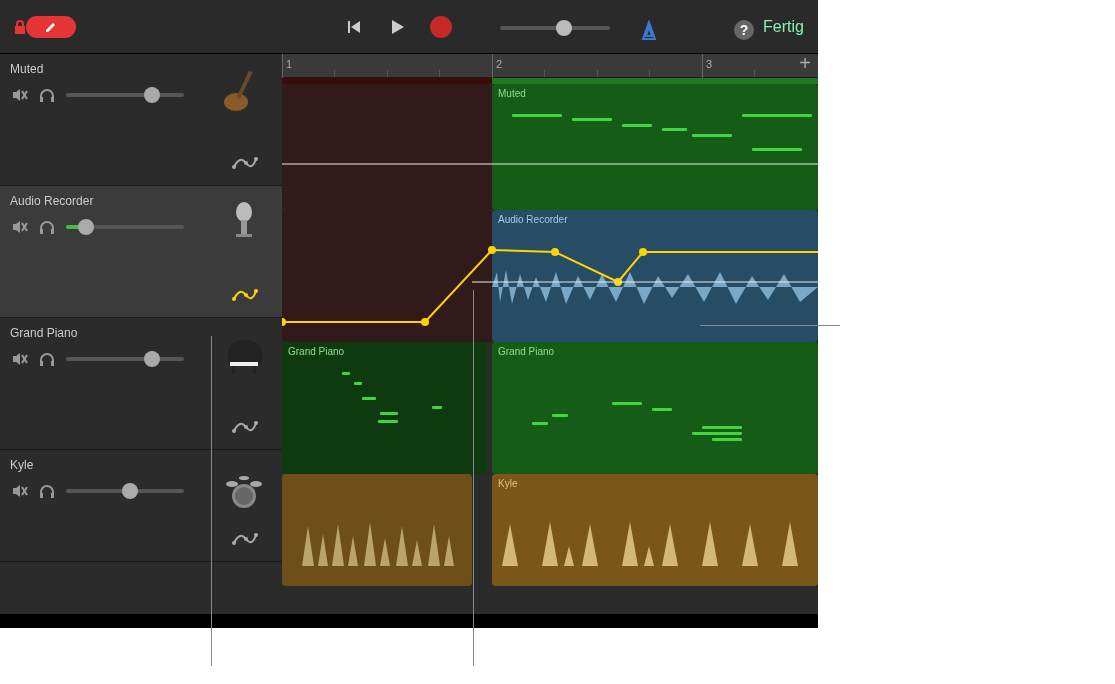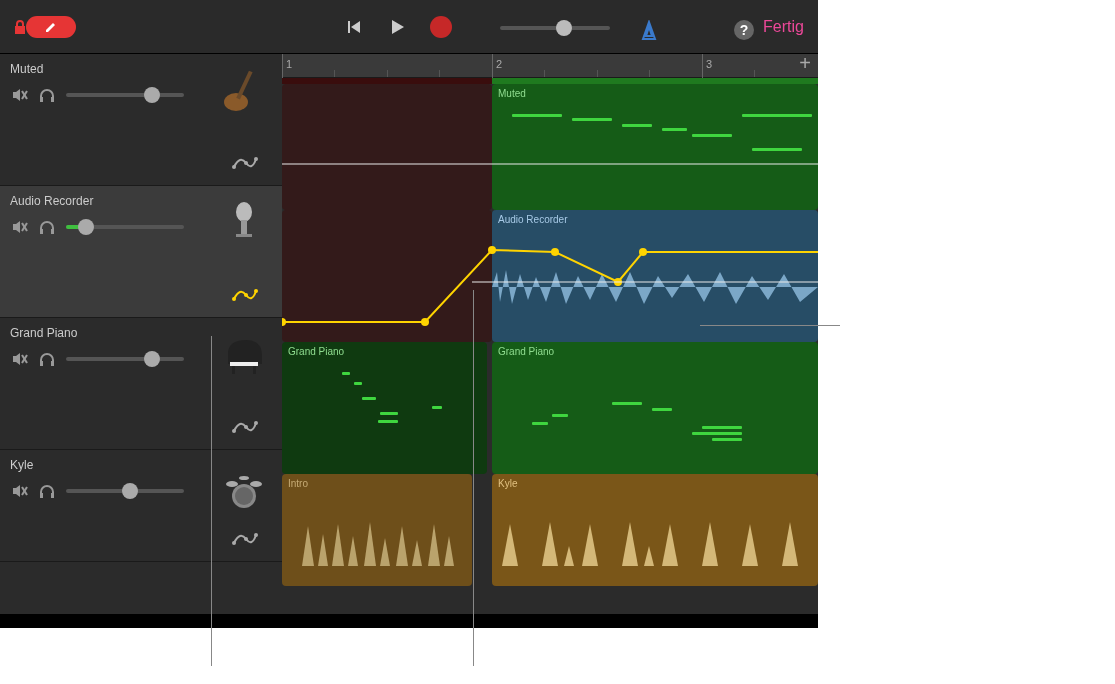"Fertig" .done { color: #ec4899 -> #86efac }
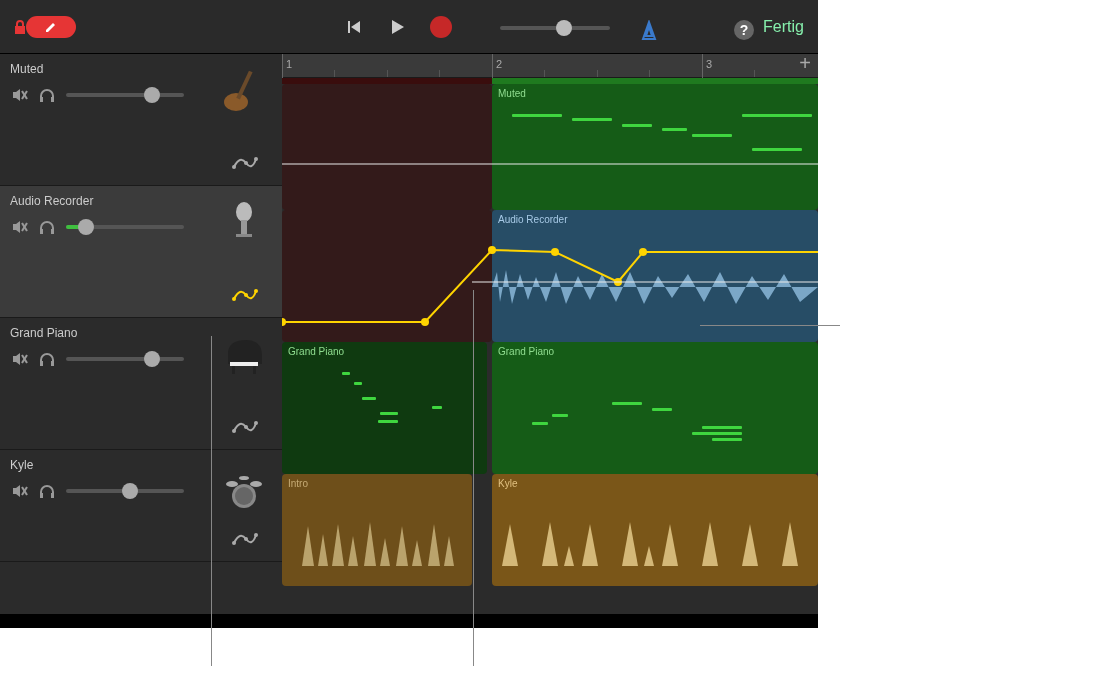"Intro" div.region-label { html: <div>Intro</div> -> none }
